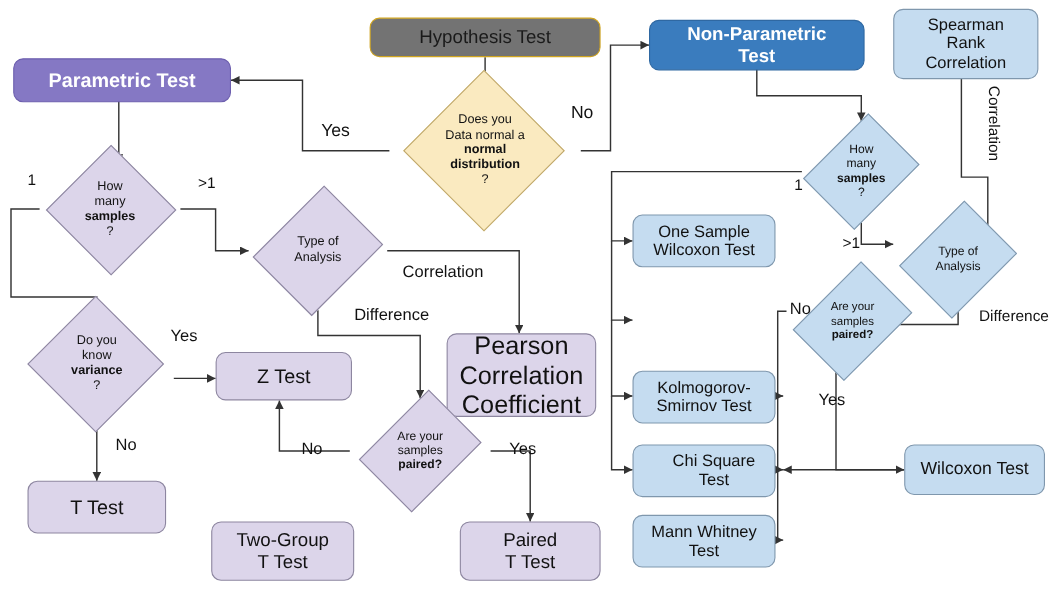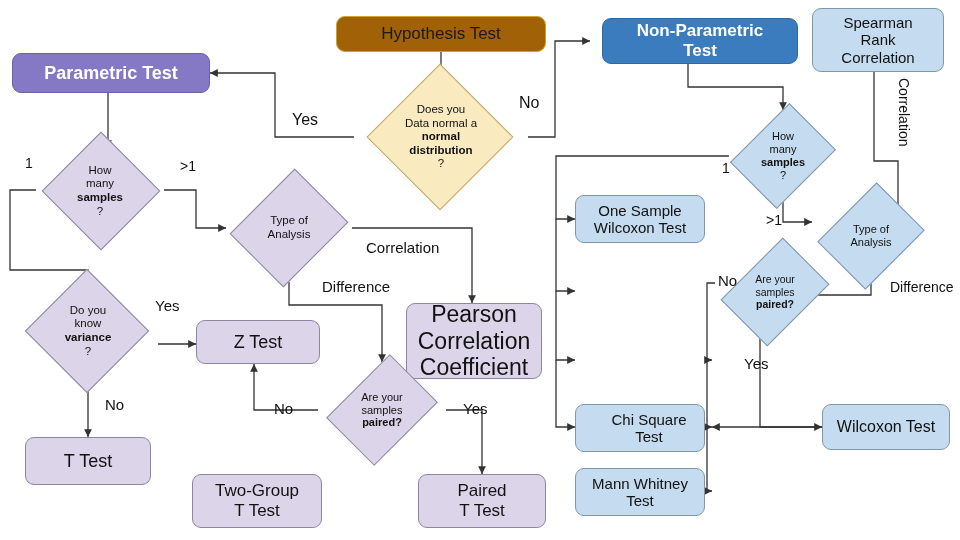"Hypothesis Test" .box.yellow { background: #a16207 -> #737373 }
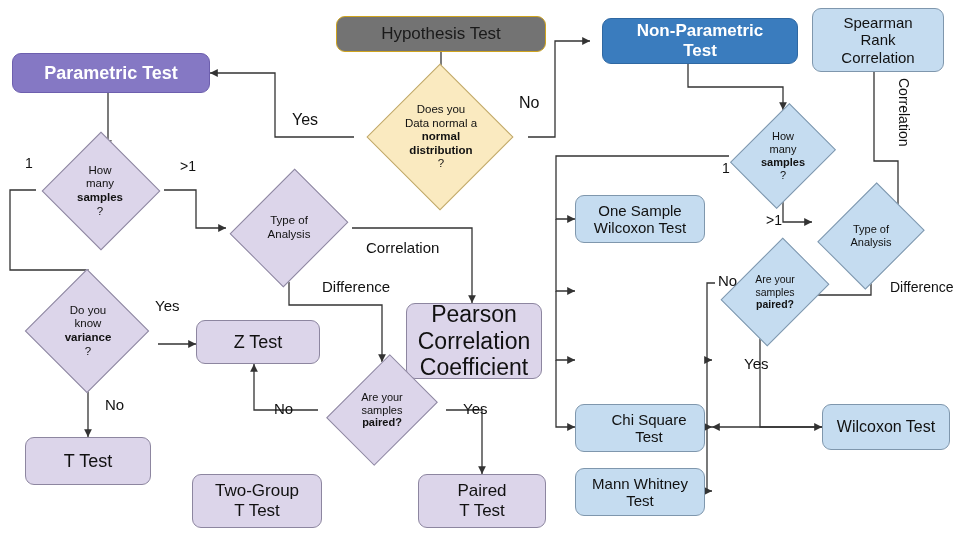"Non-Parametric" .box.blue-dark { margin-left: 12px -> none }
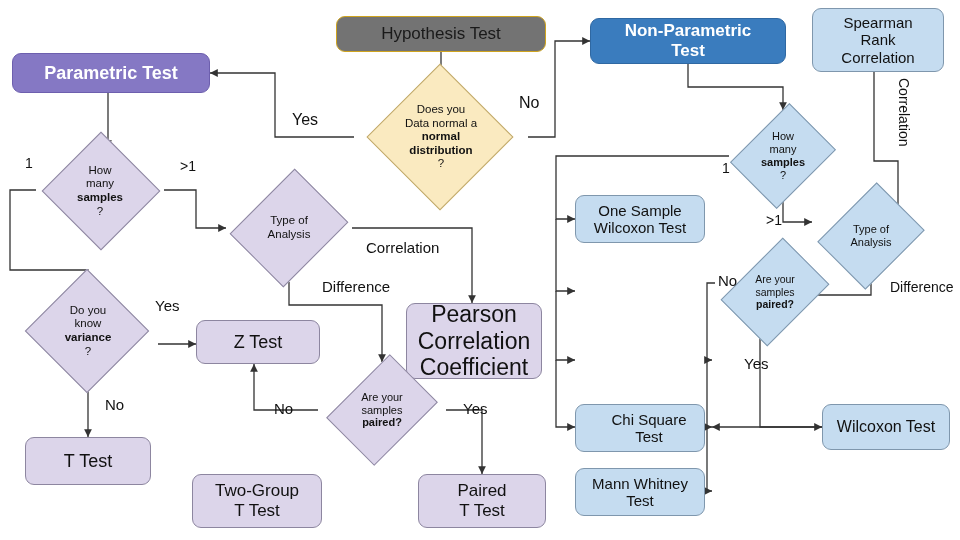"Kolmogorov-" div.node { html: none -> <div> <div> <div>Kolmogorov-</div> <div>Smirnov Test</div> </div> </div> }
